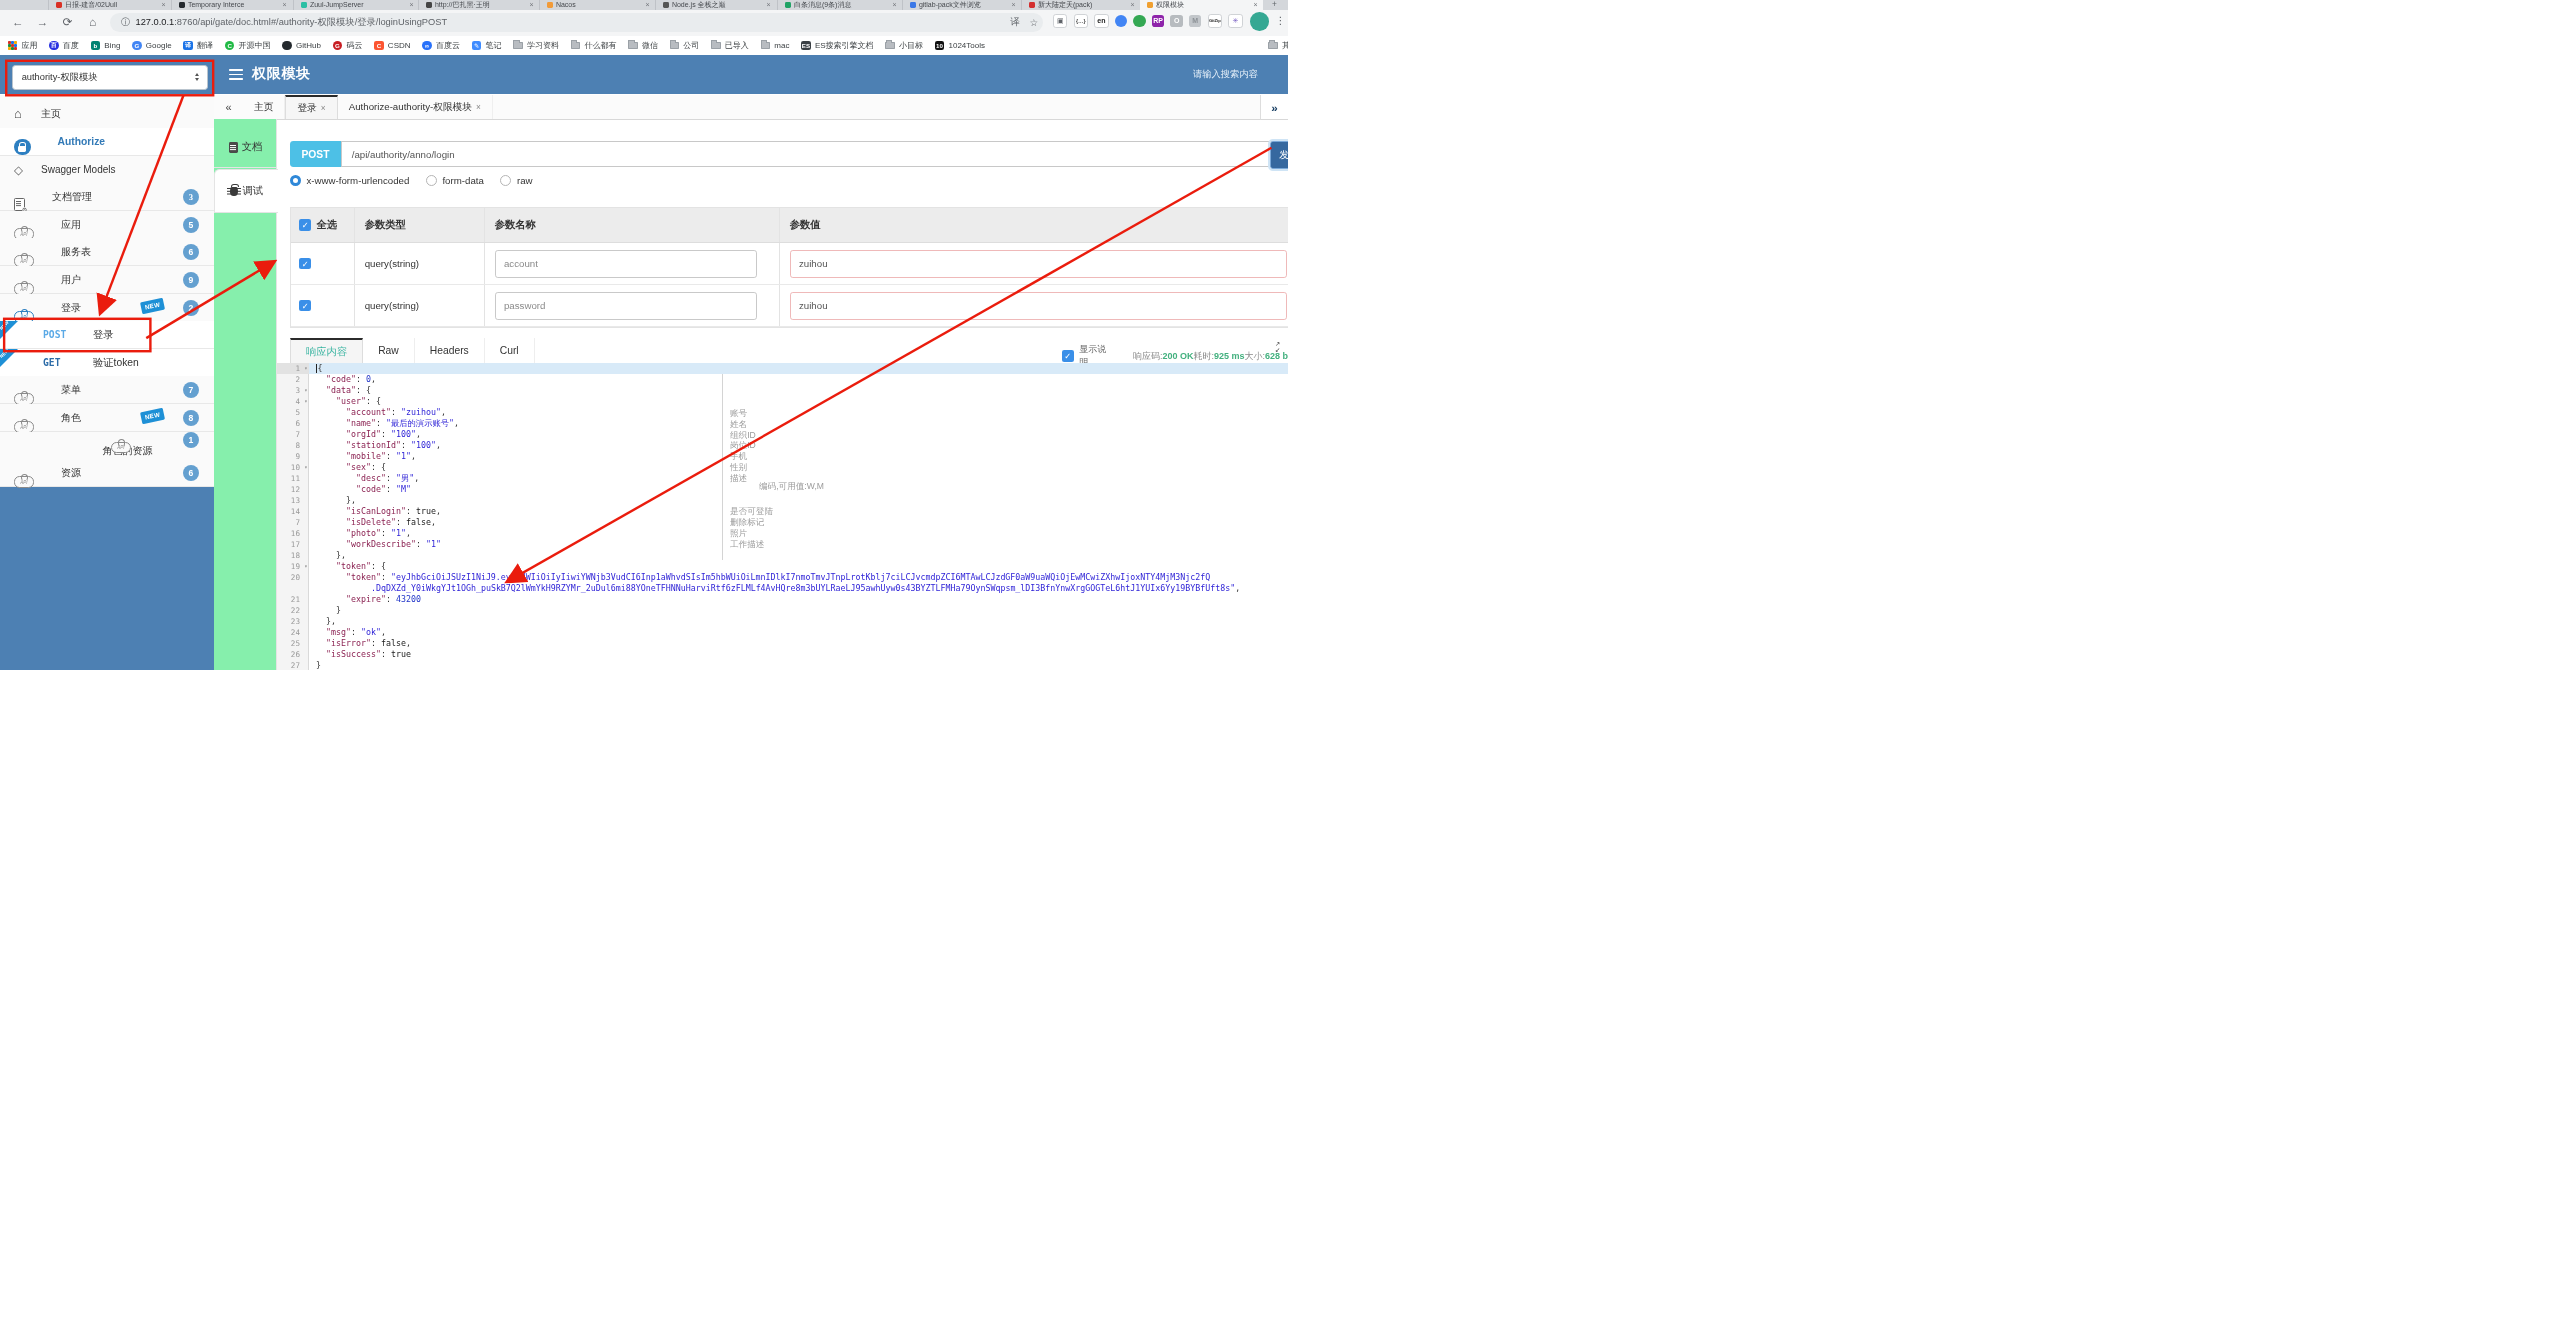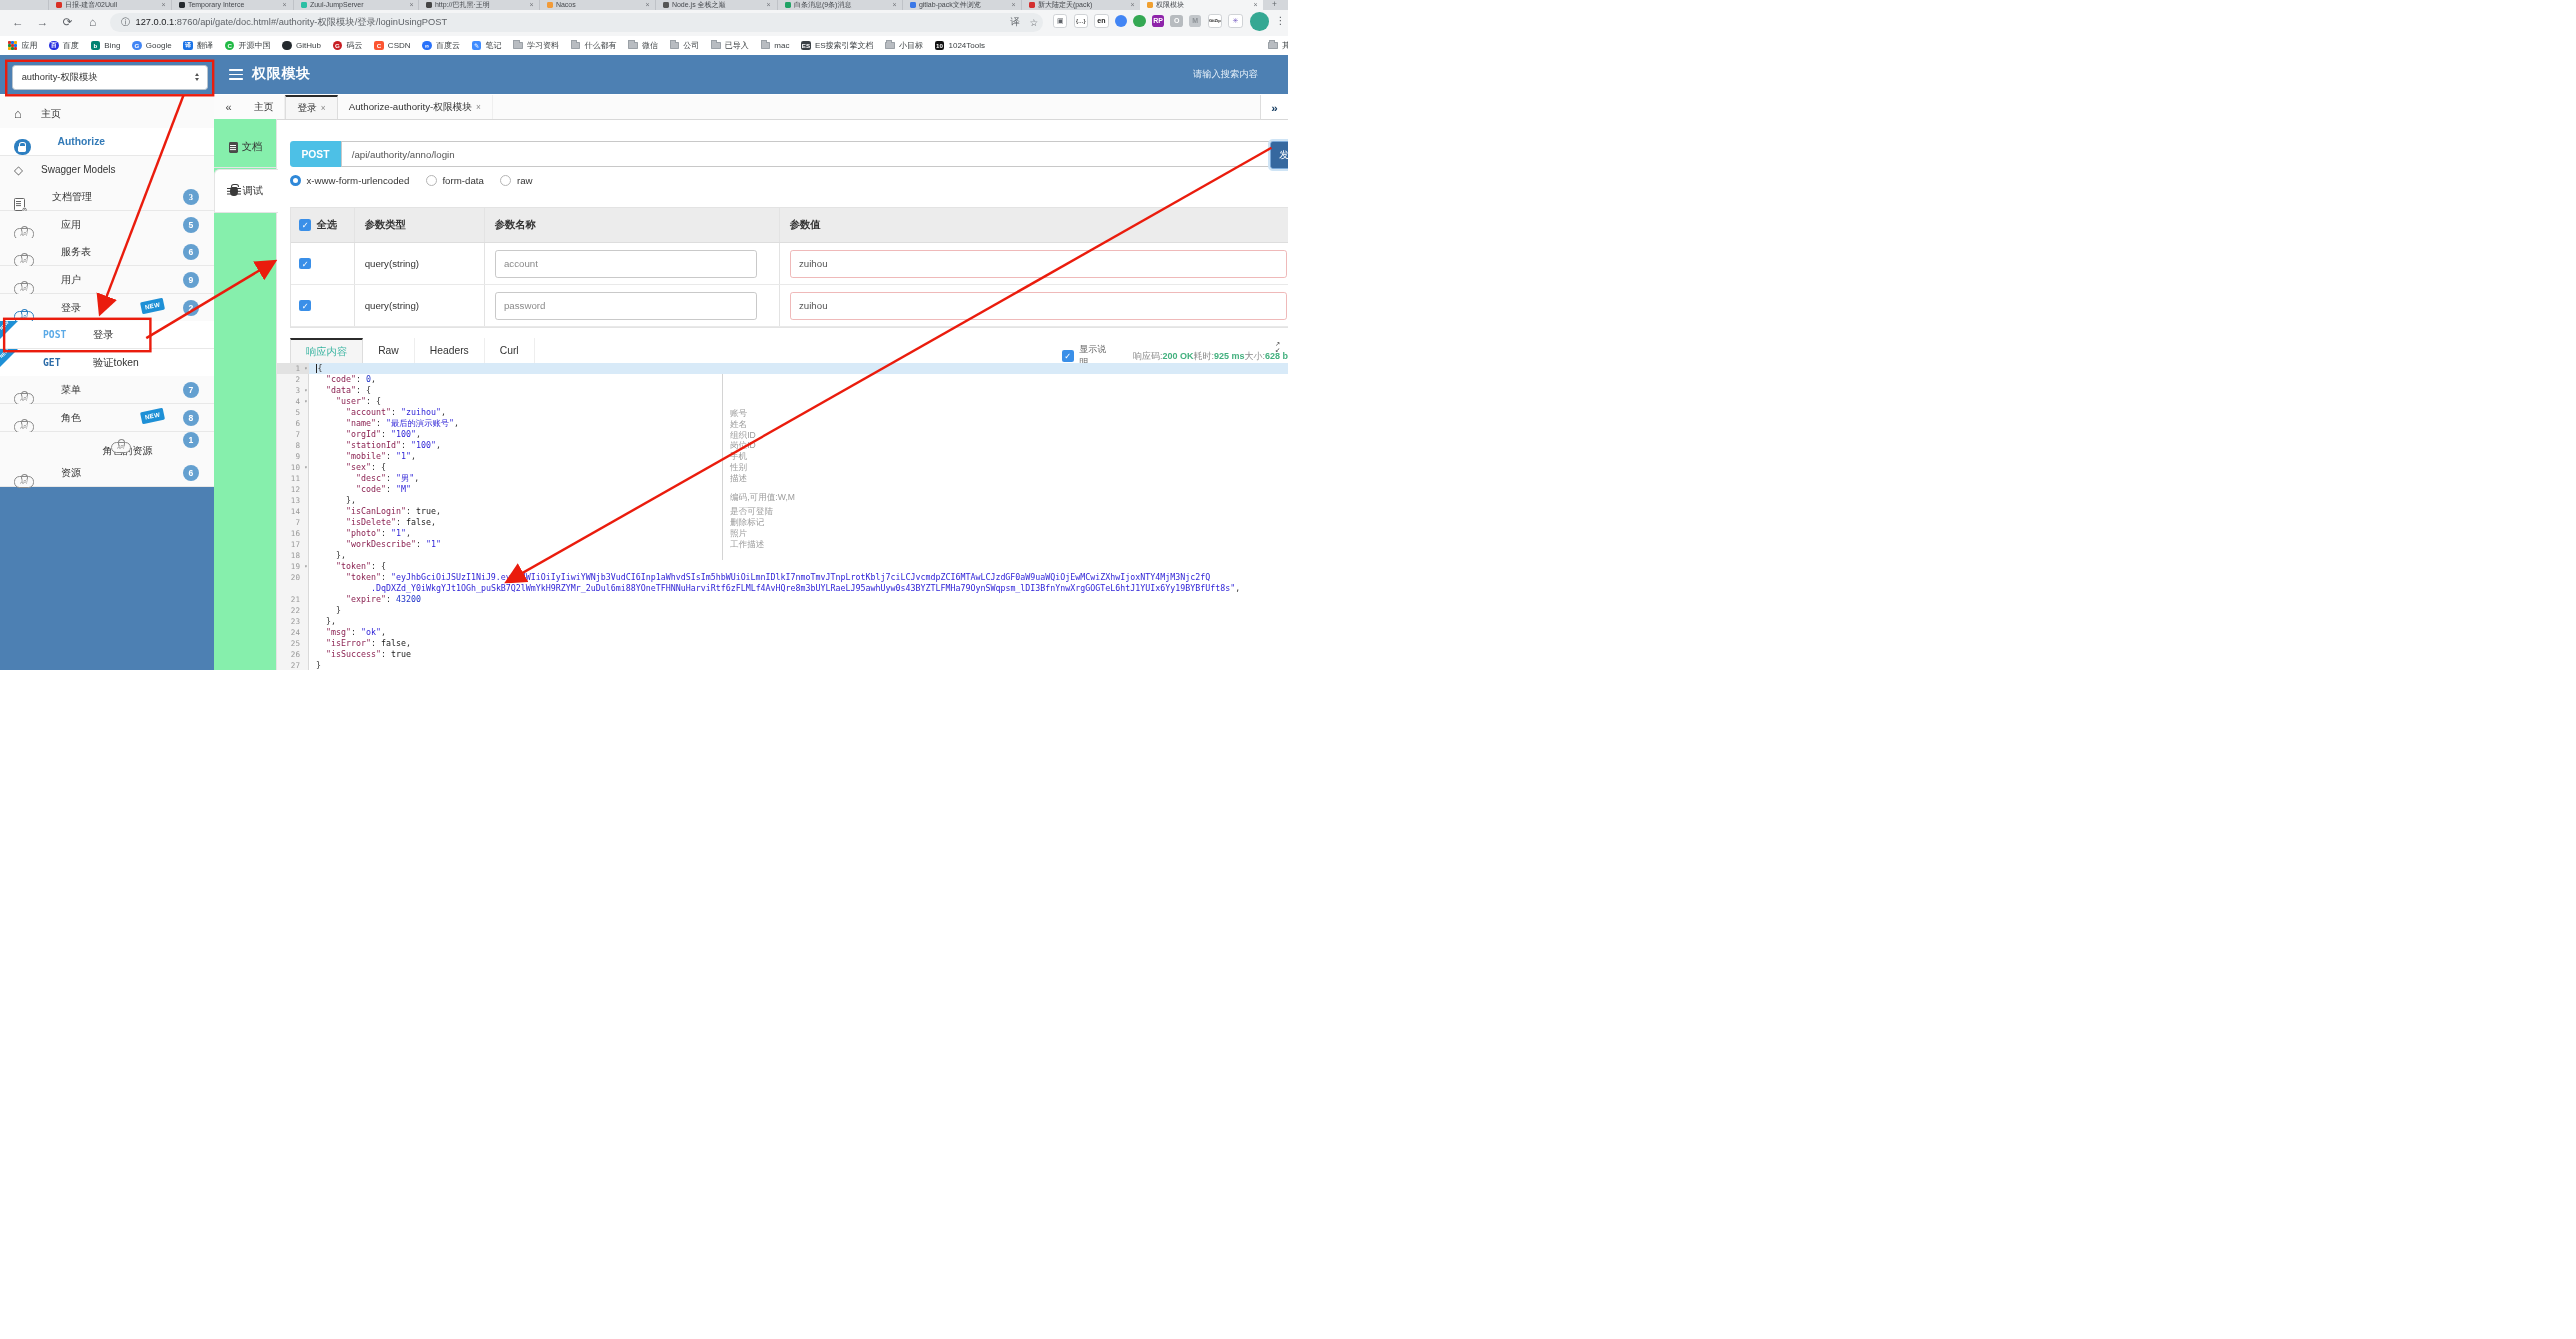"编码,可用值:W,M" span.anno { margin-left: none -> 29px; top: 129px -> 118px }
